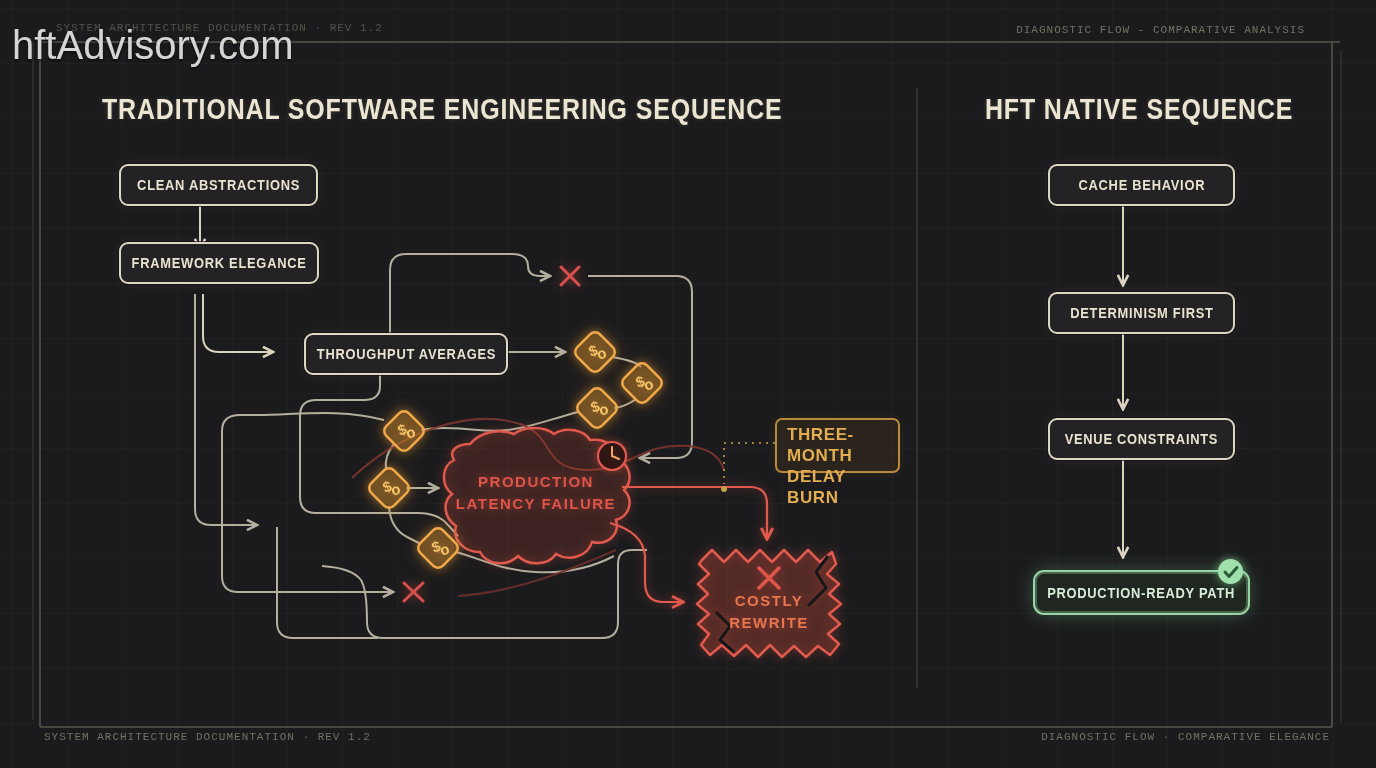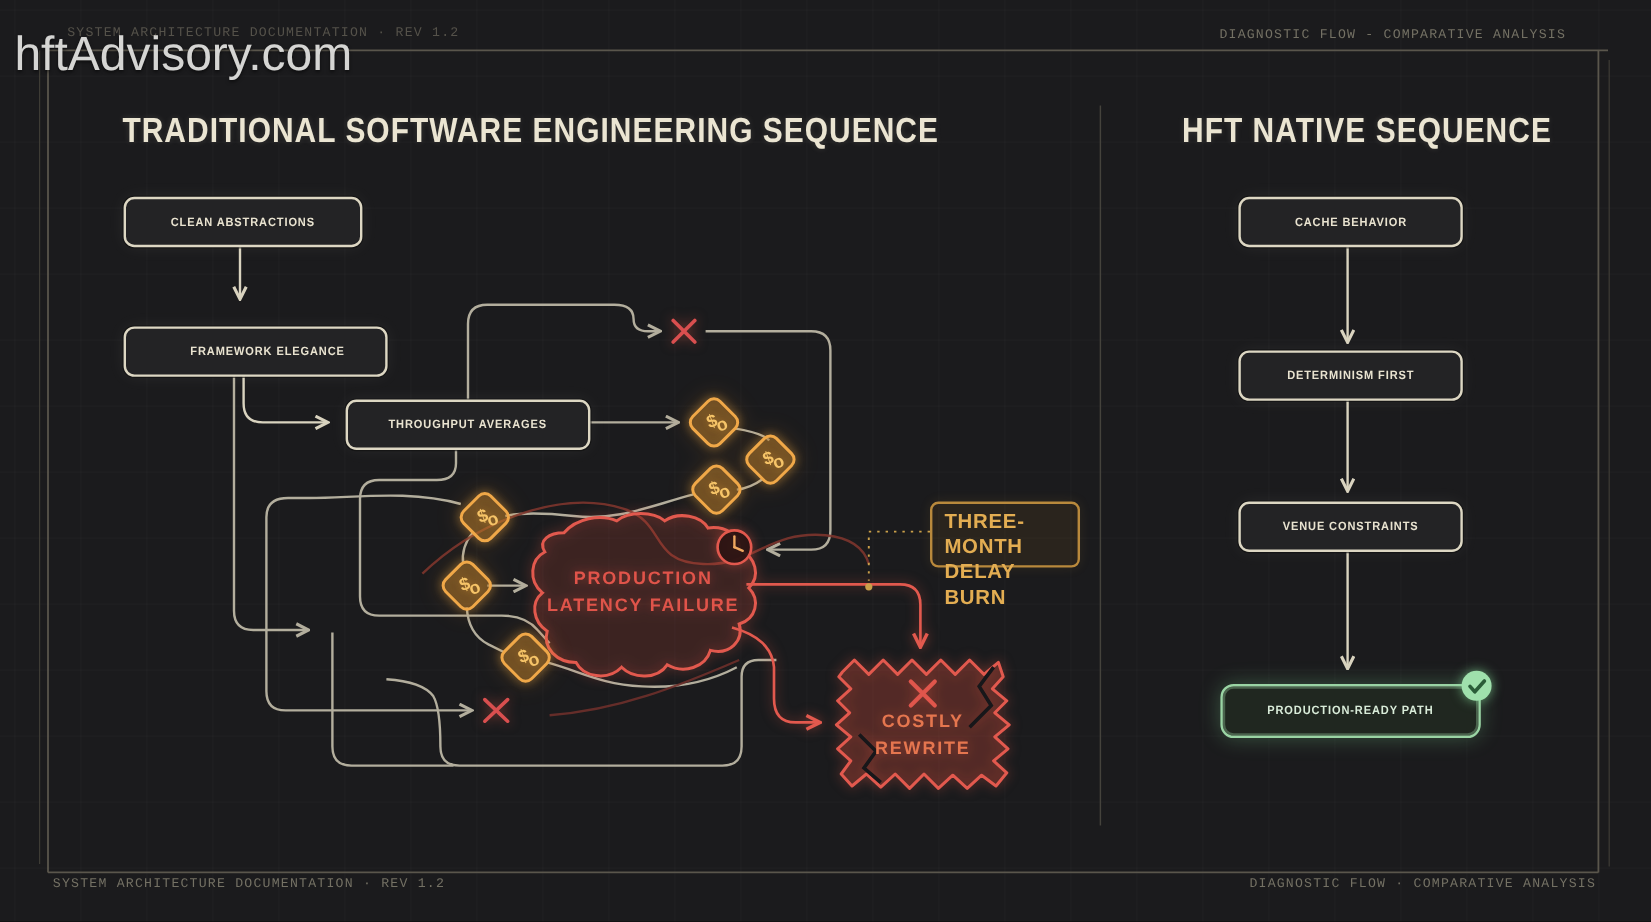"CLEAN ABSTRACTIONS" .node { font-size: 10px -> 14px; margin-left: none -> 16px }
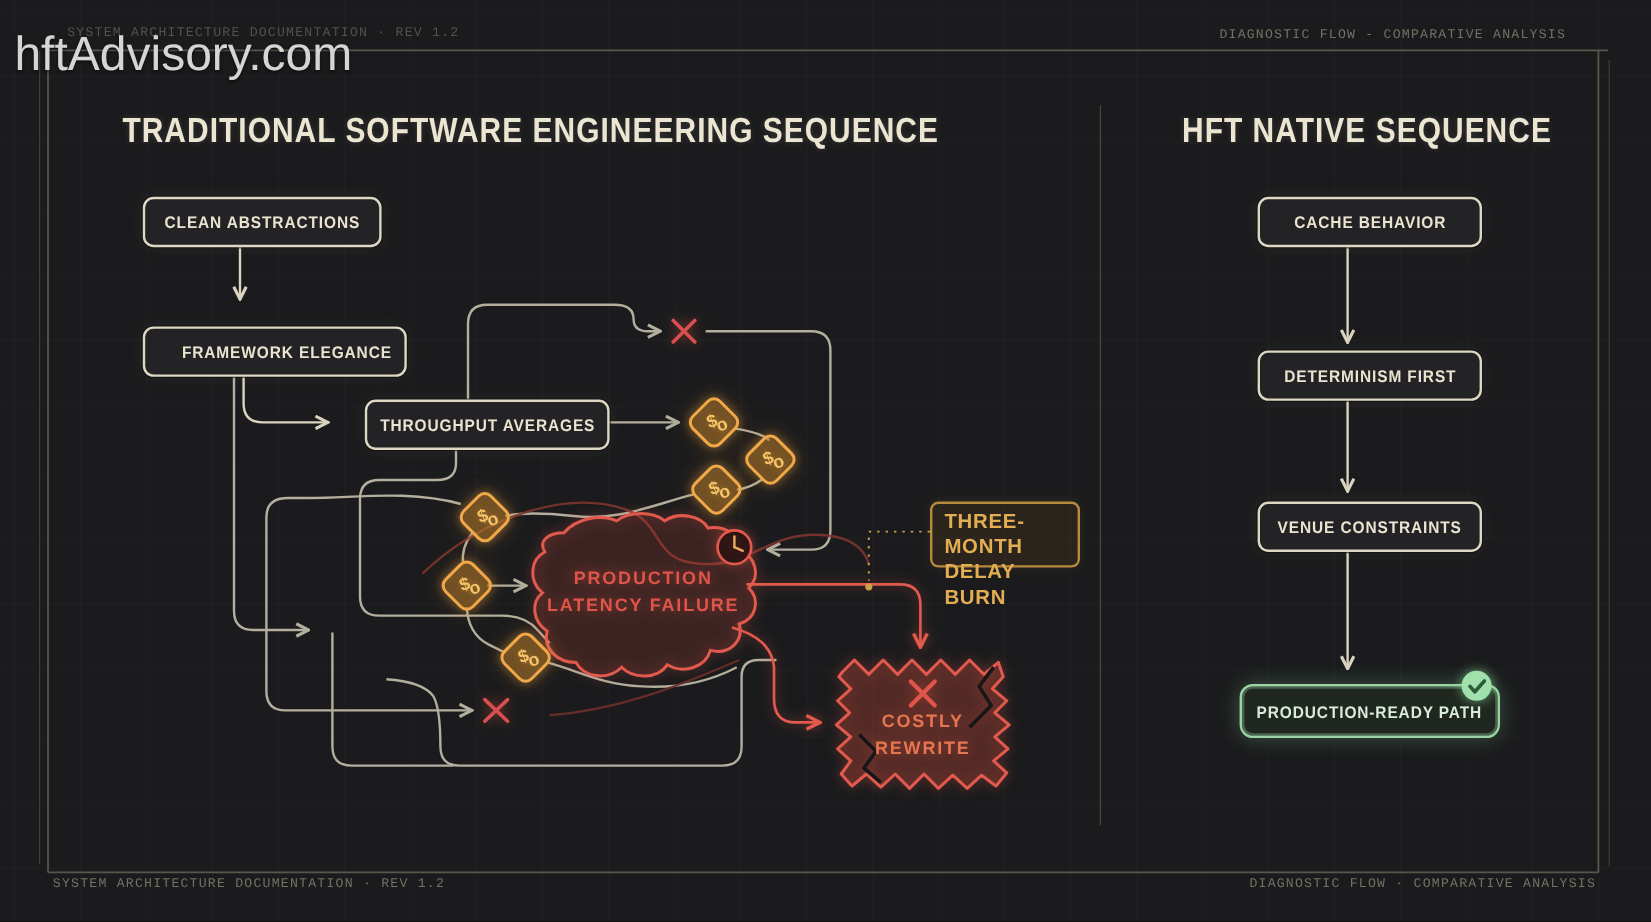"FRAMEWORK ELEGANCE" div.abs { padding-left: 20px -> none; top: 272px -> 242px }
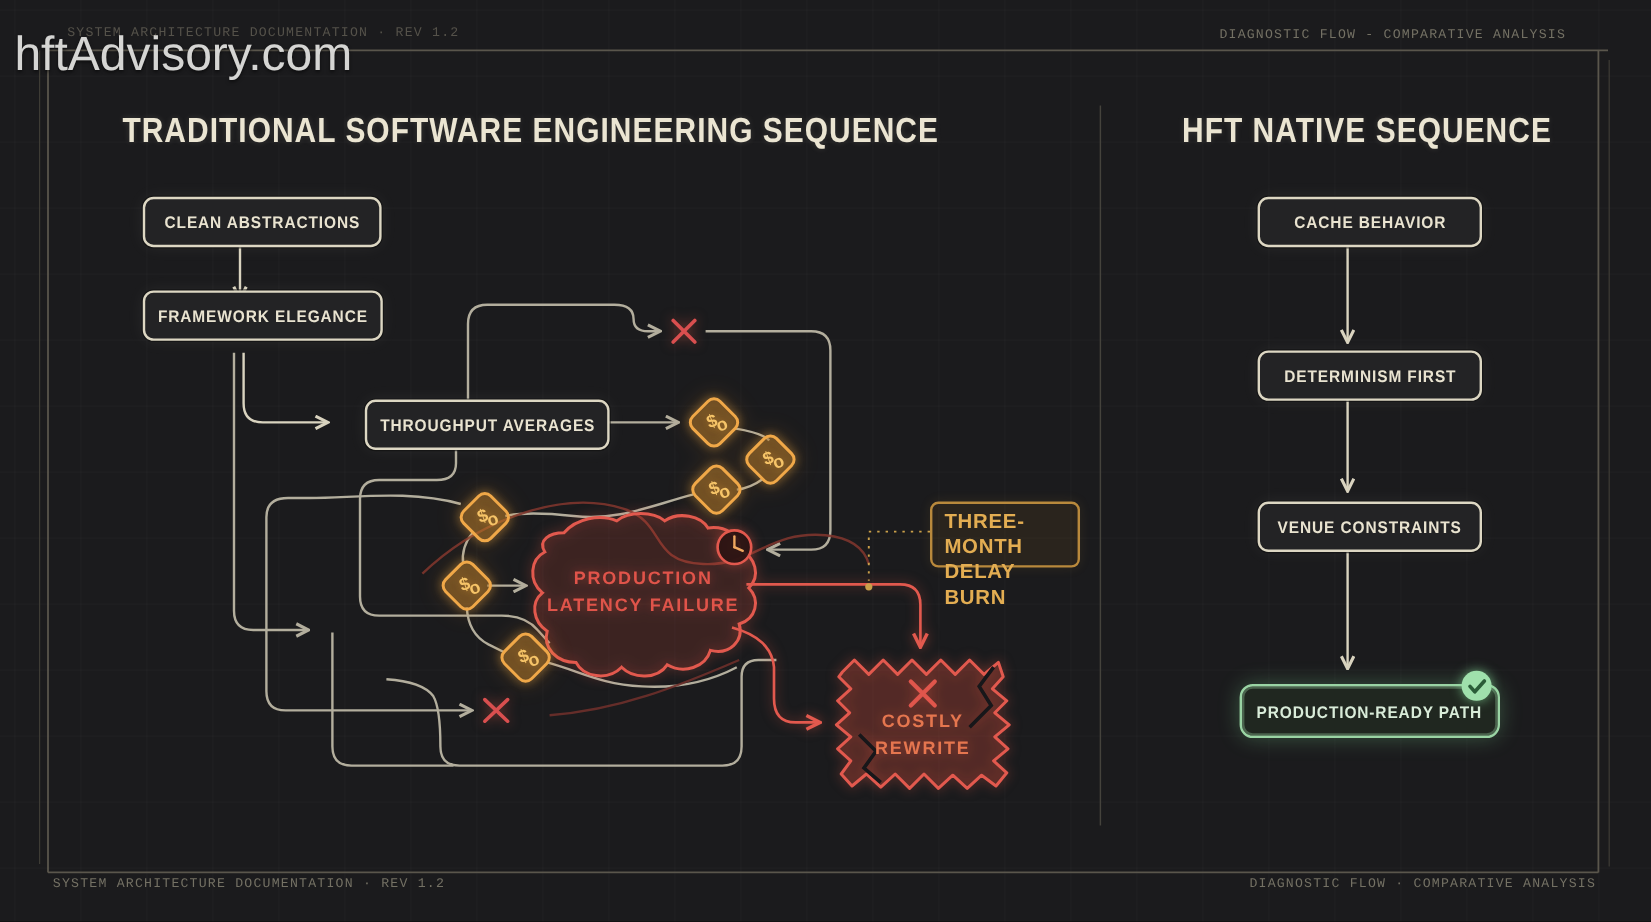"DIAGNOSTIC FLOW · COMPARATIVE ANALYSIS" div.abs { text: ANALYSIS -> ELEGANCE }
